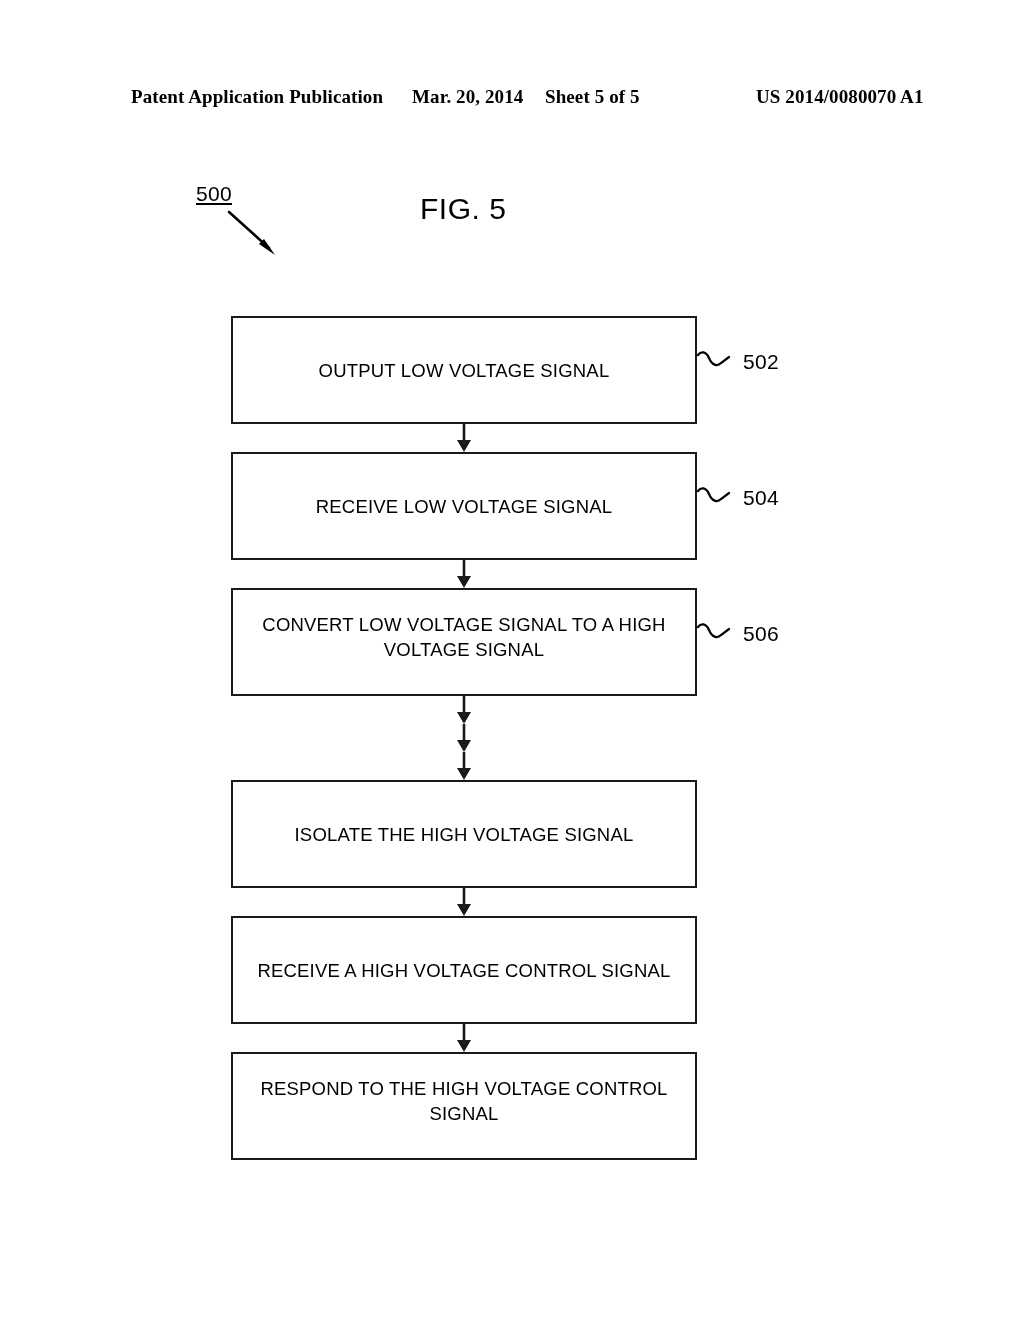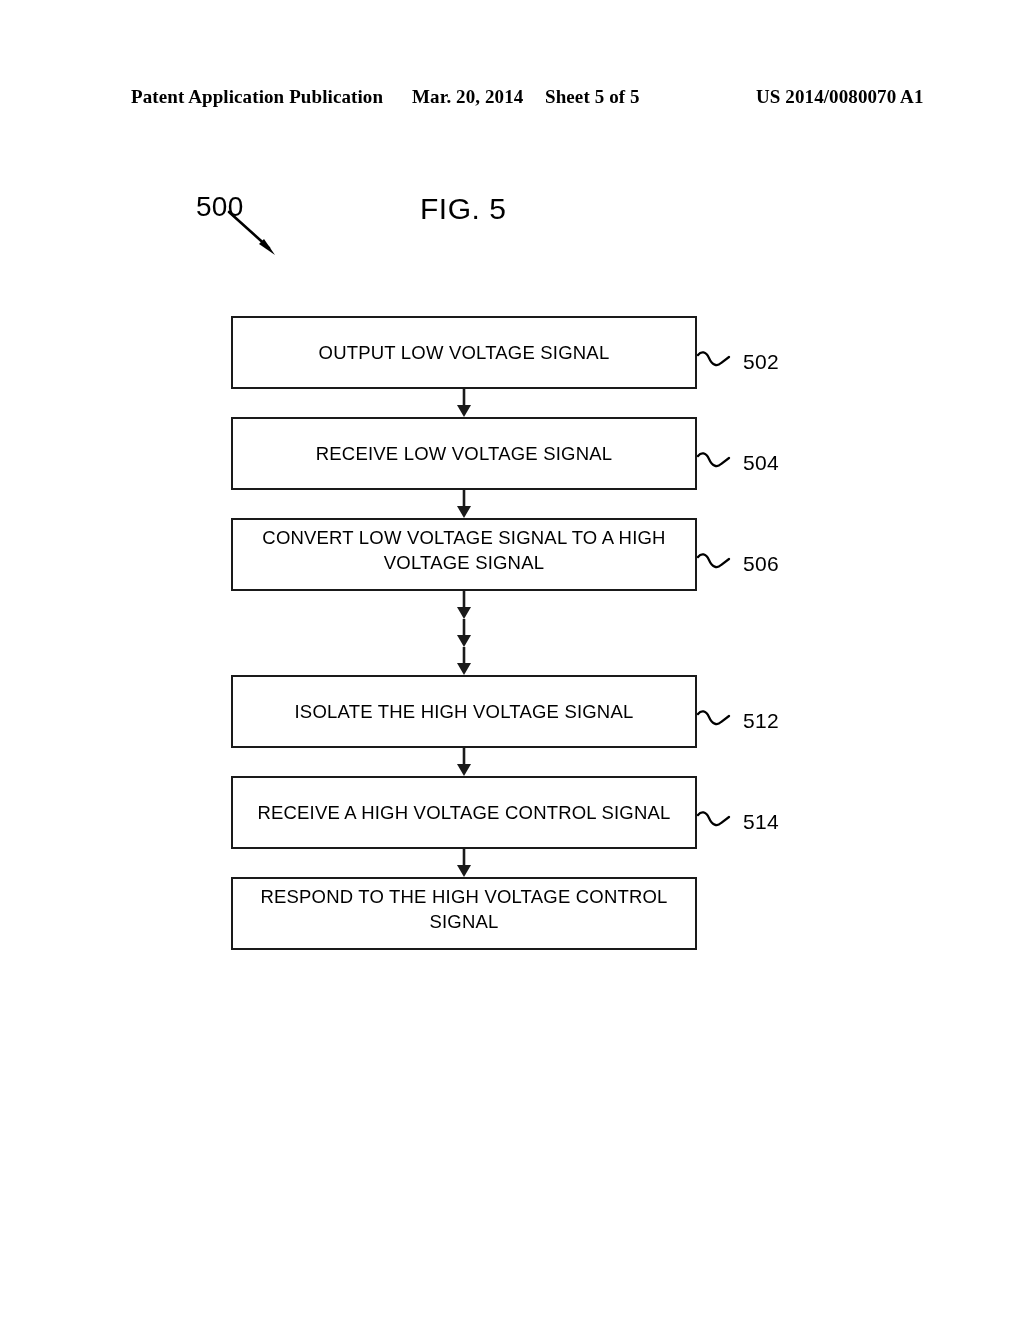"500" .ref-500 { font-size: 28px -> 21px; text-decoration: none -> underline; top: 191px -> 182px }
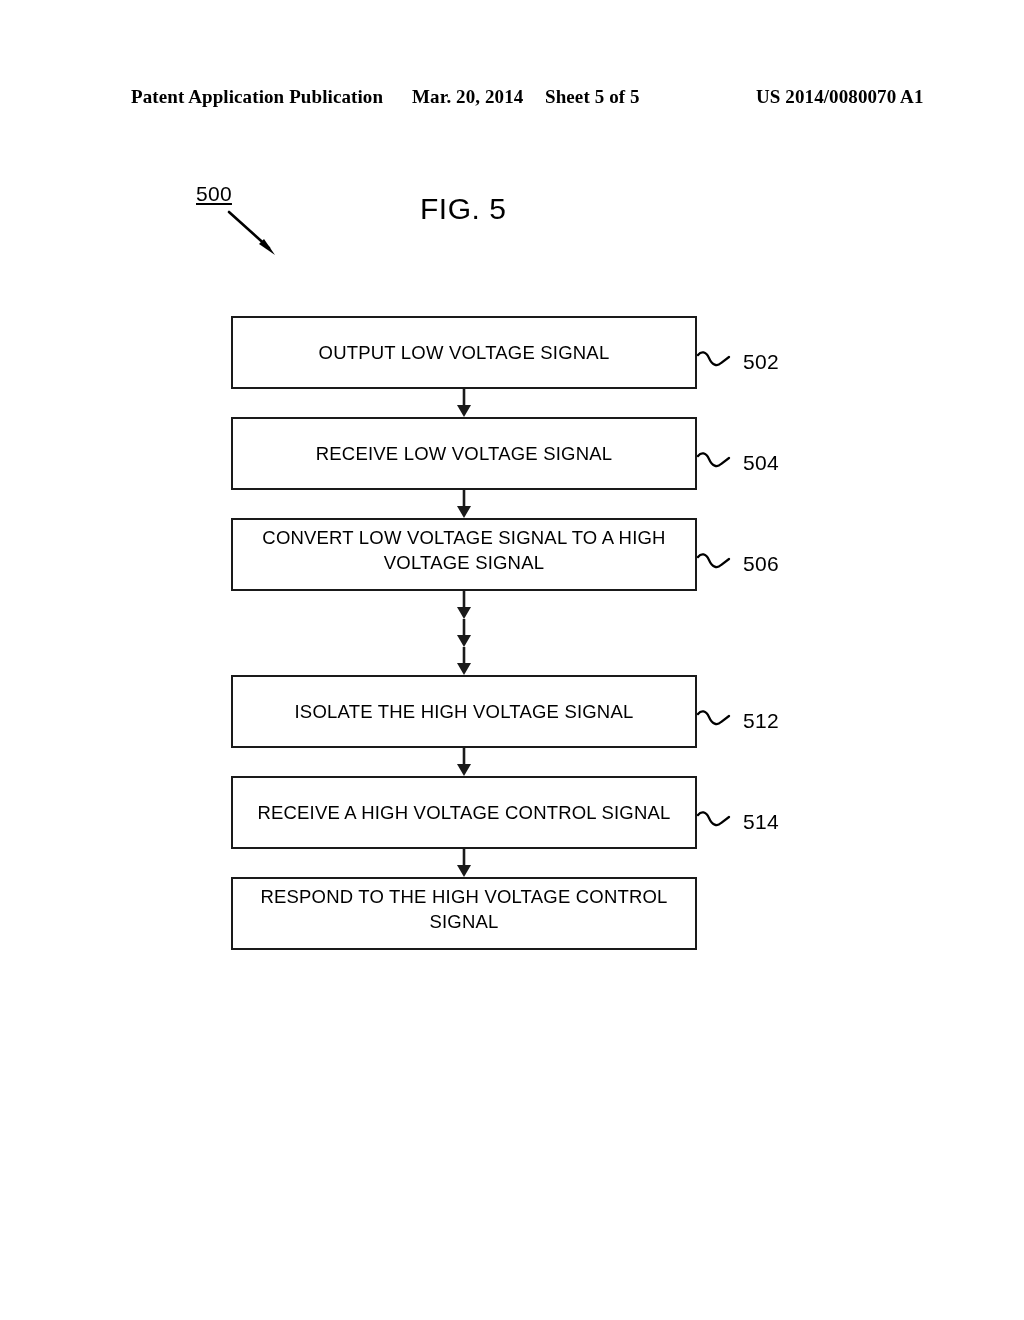"OUTPUT LOW VOLTAGE SIGNAL" .step-box { height: 73px -> 108px }
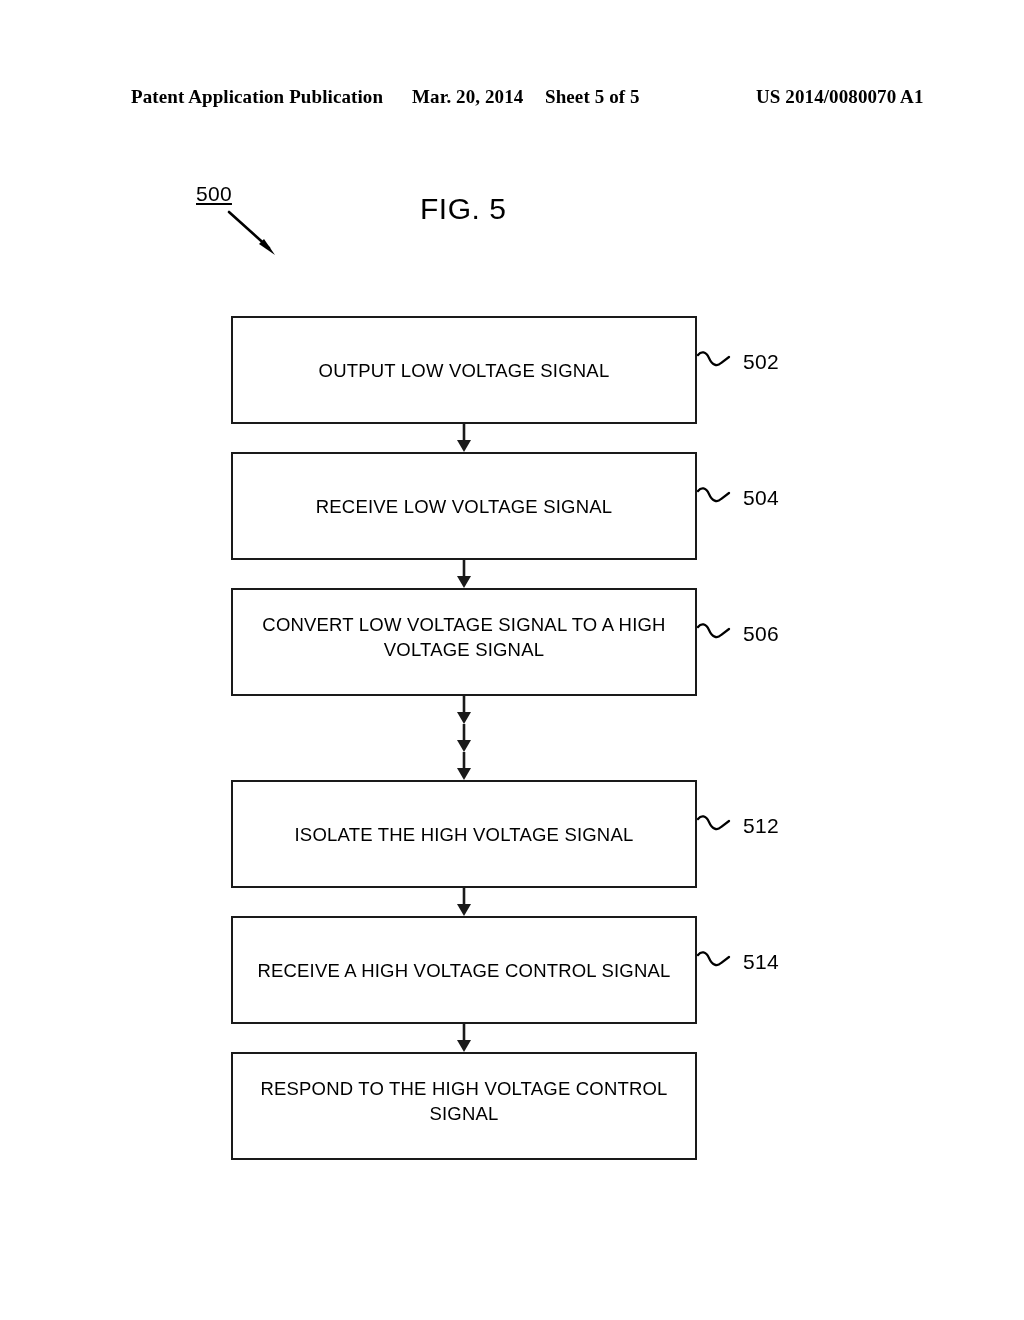"512" div.leader { html: <div> <svg> <path></path> </svg> <span>512</span> </div> -> none }
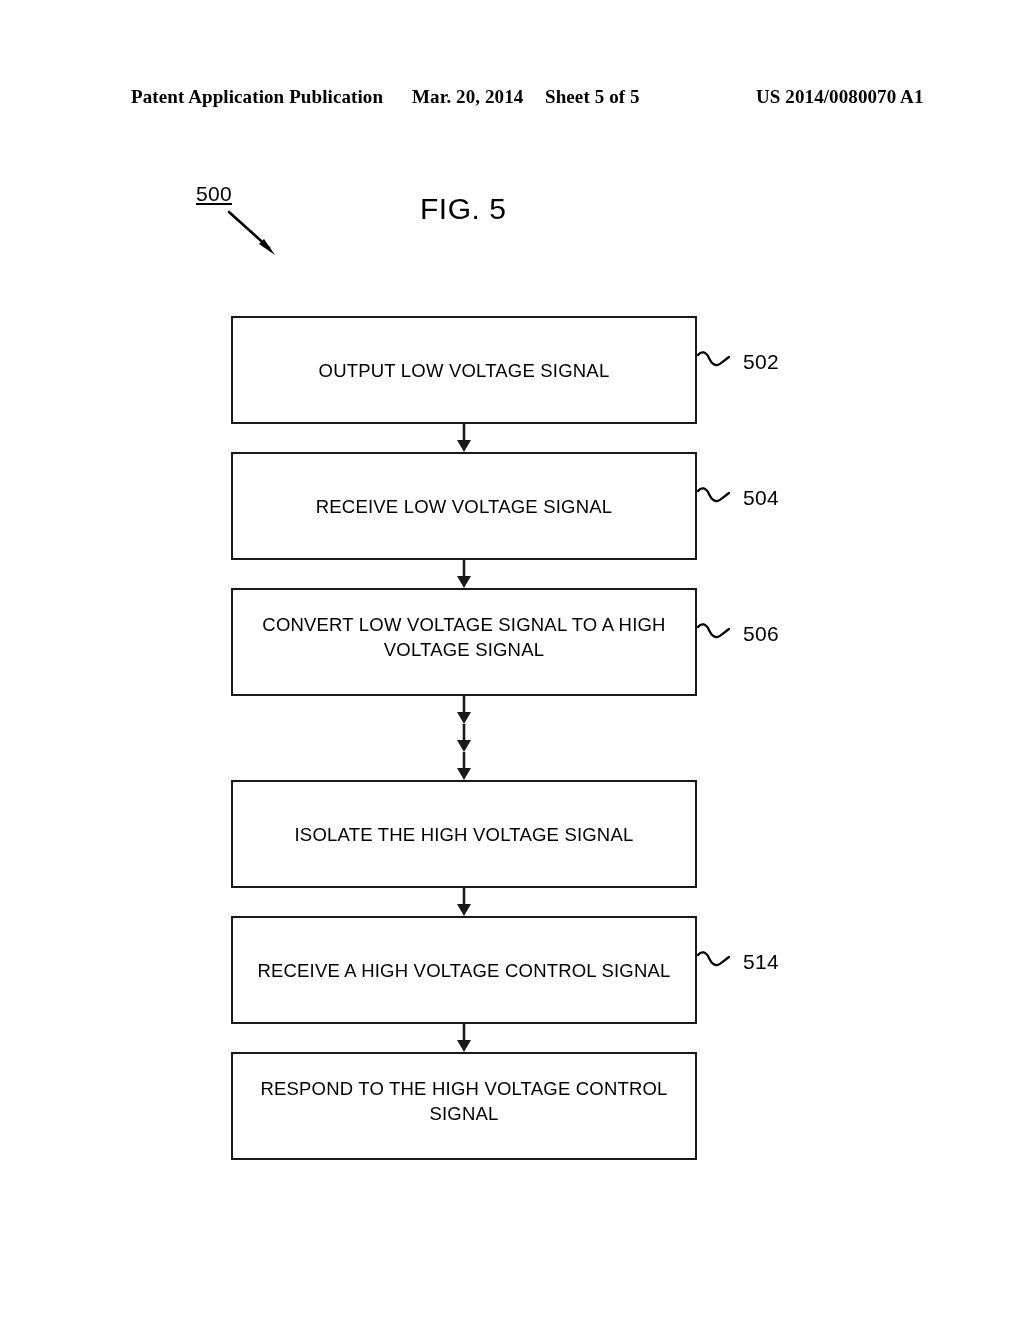"514" div.leader { html: <div> <svg> <path></path> </svg> <span>514</span> </div> -> none }
